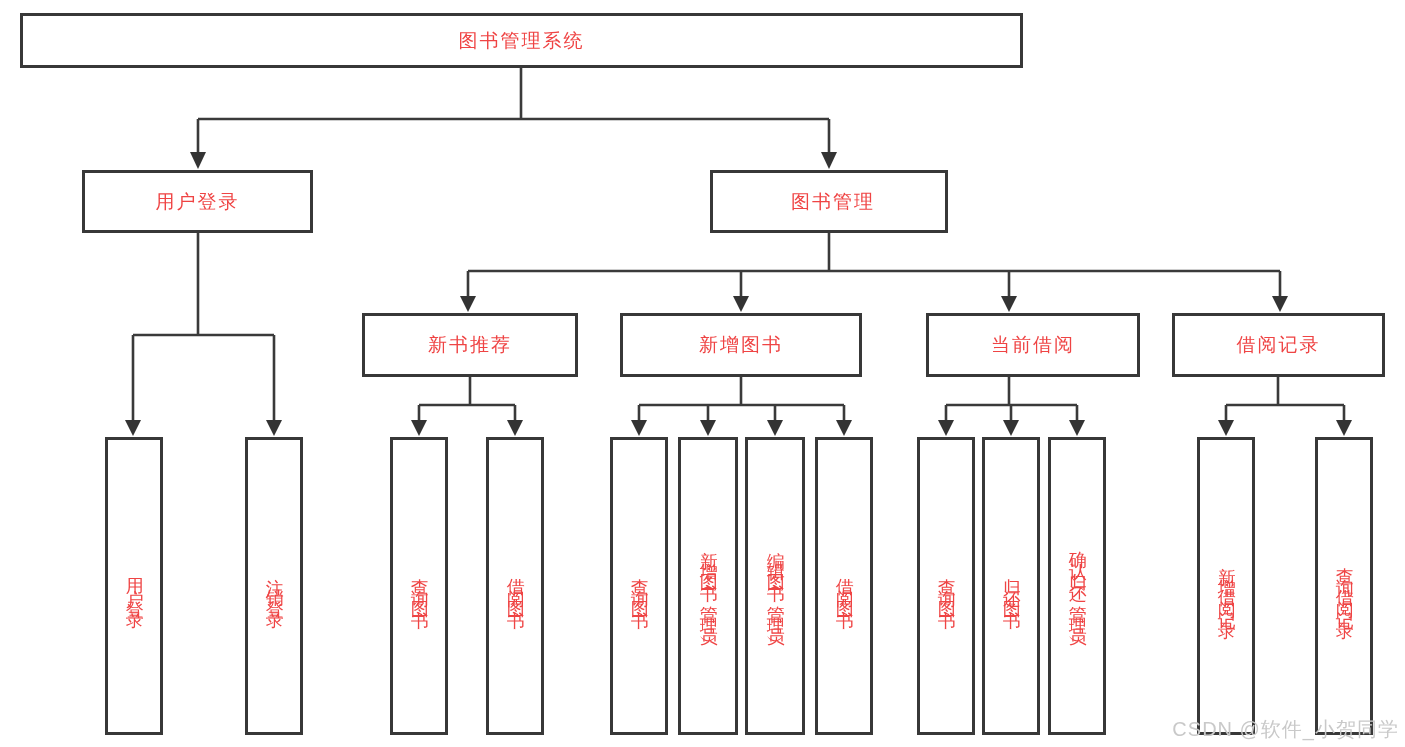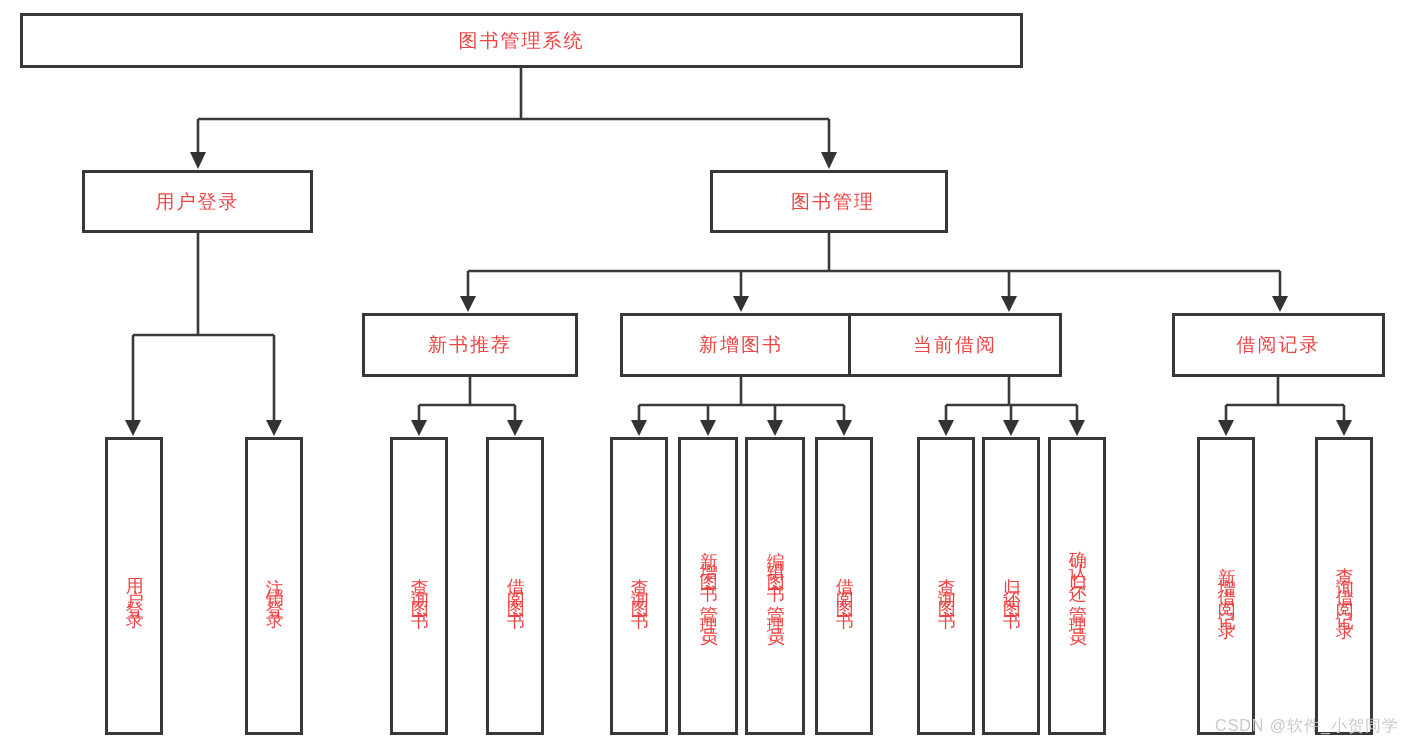"当前借阅" div.box { left: 848px -> 926px }
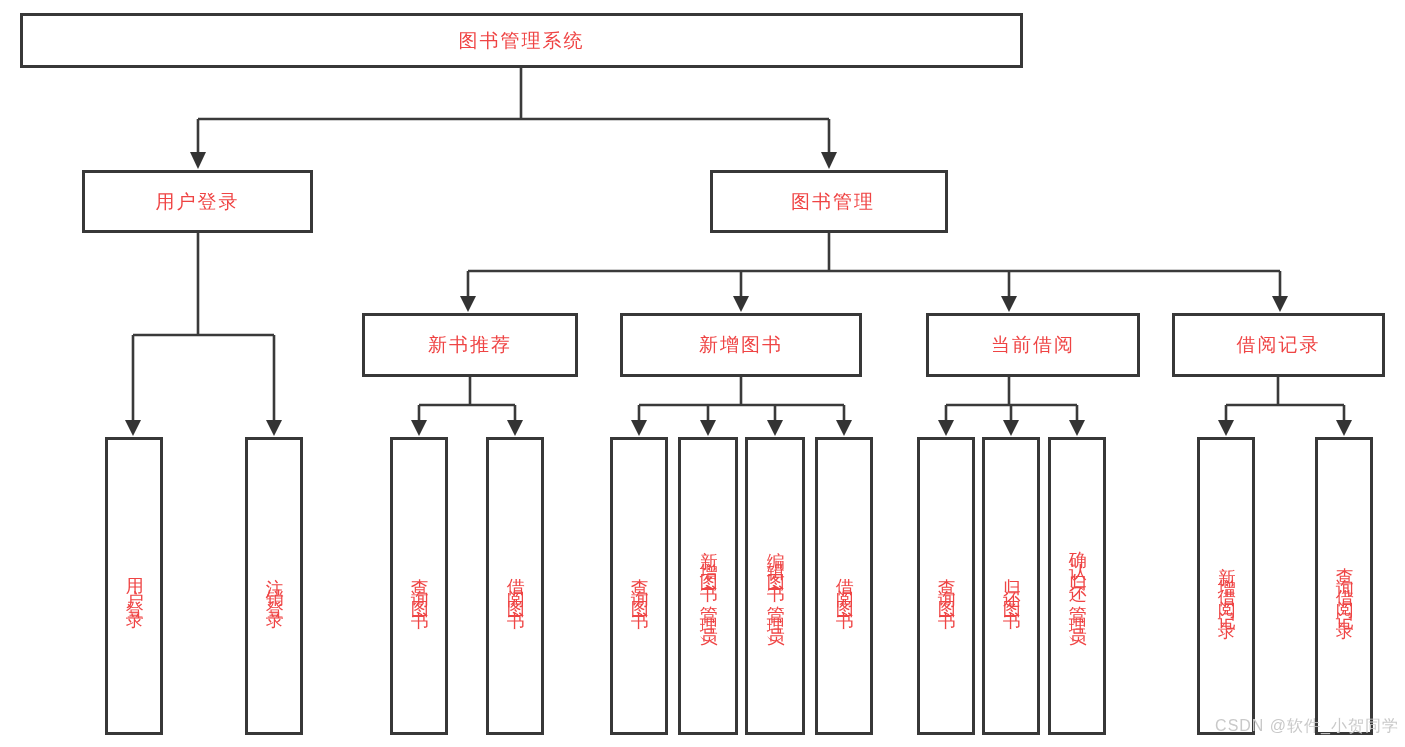"CSDN @软件_小贺同学" .watermark { font-size: 16px -> 20px }
